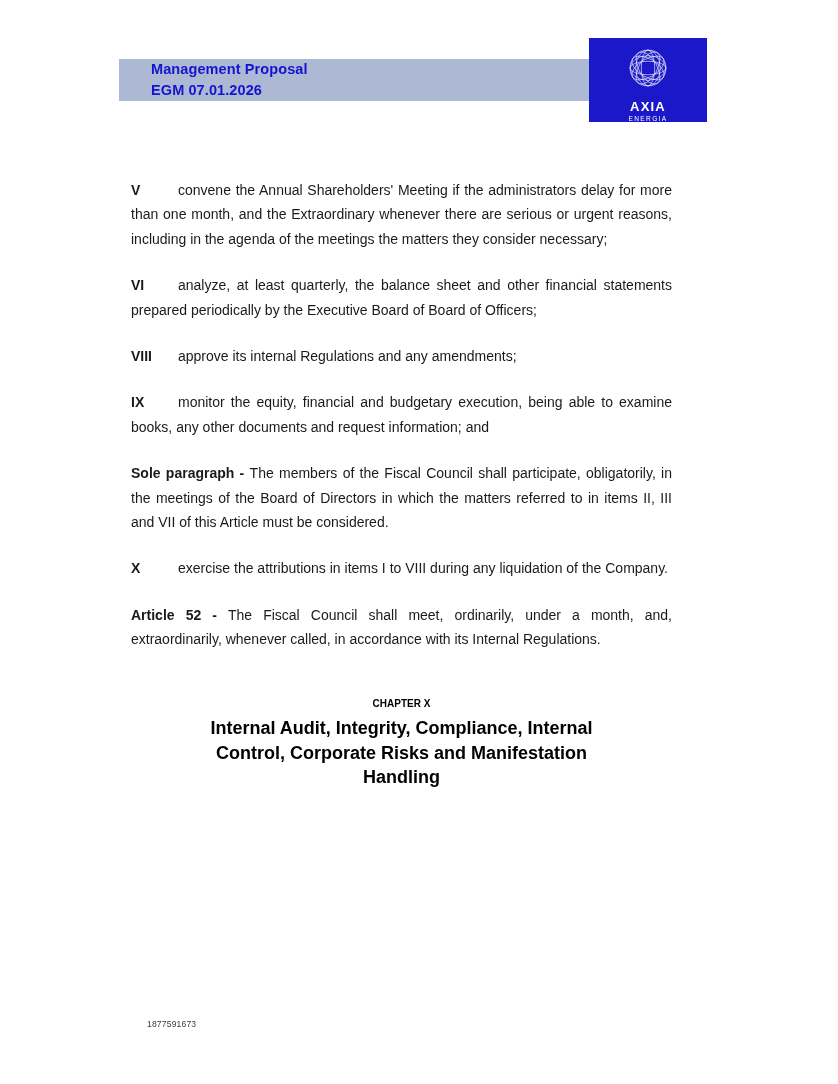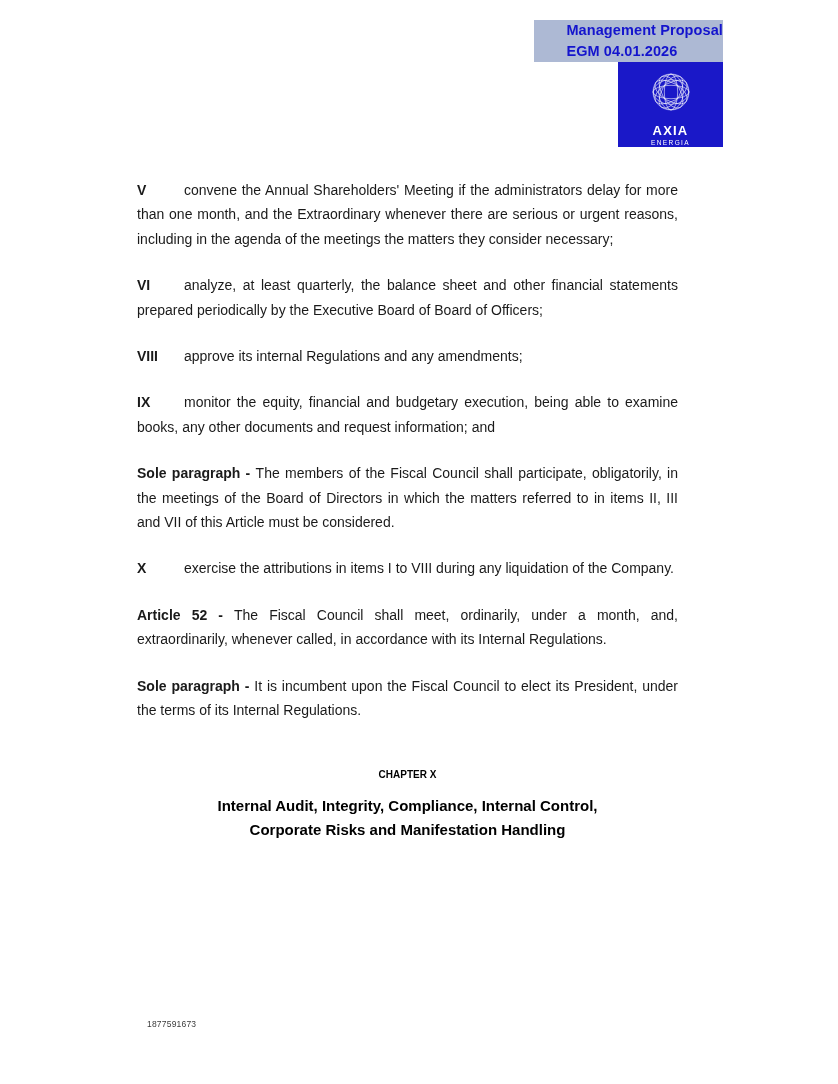"Management Proposal" .header { align-items: flex-end -> center; flex-direction: column -> none; left: 135px -> 119px }
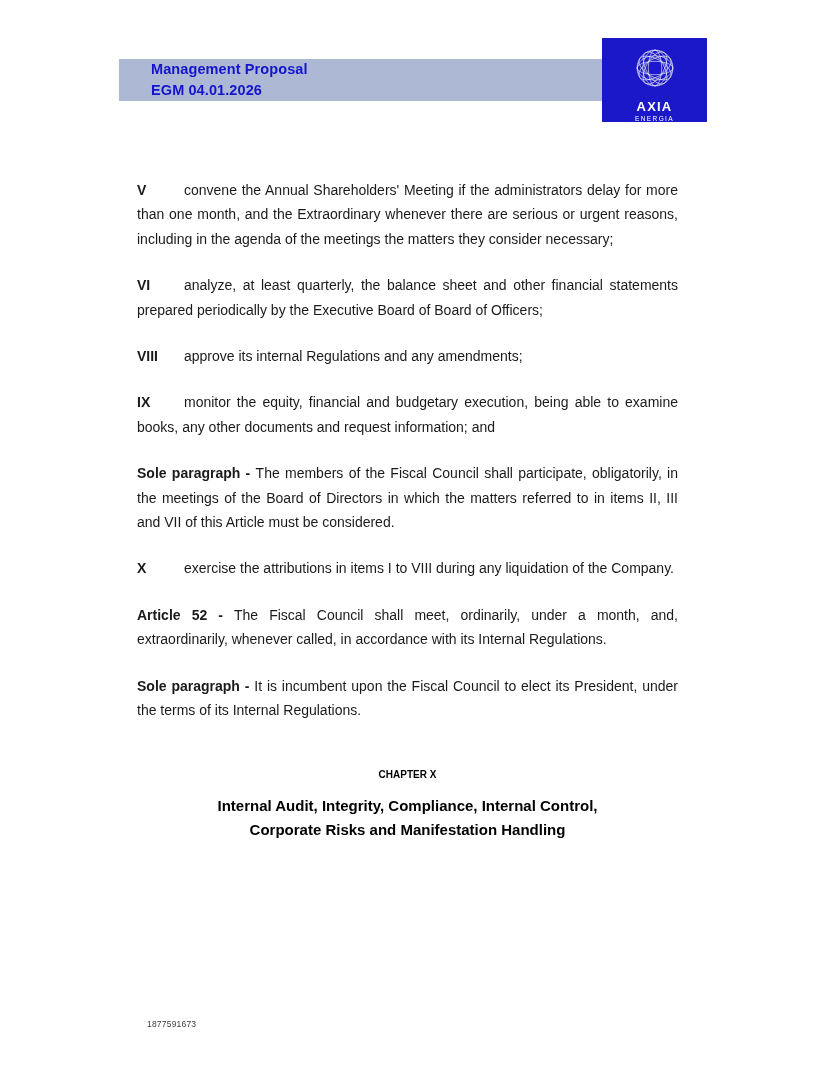"EGM 04.01.2026" div.header-sub { text: 04.01.2026 -> 07.01.2026 }
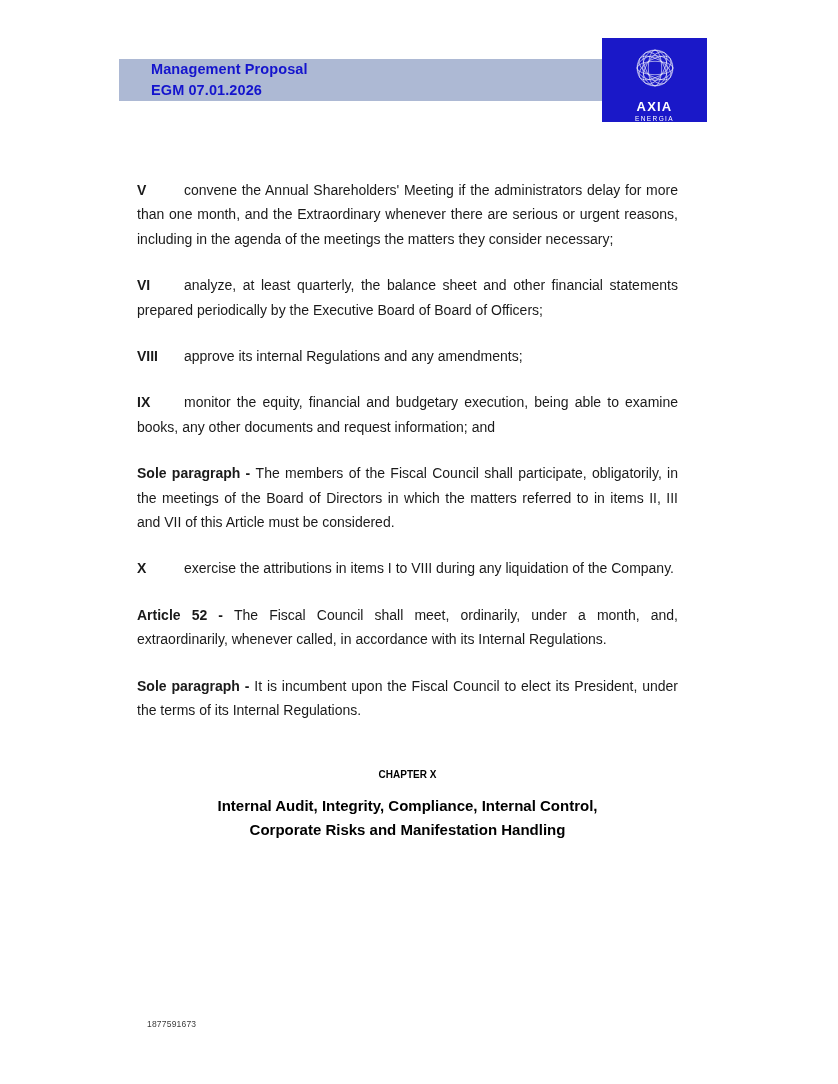"AXIA" .logo-box { width: 105px -> 118px }
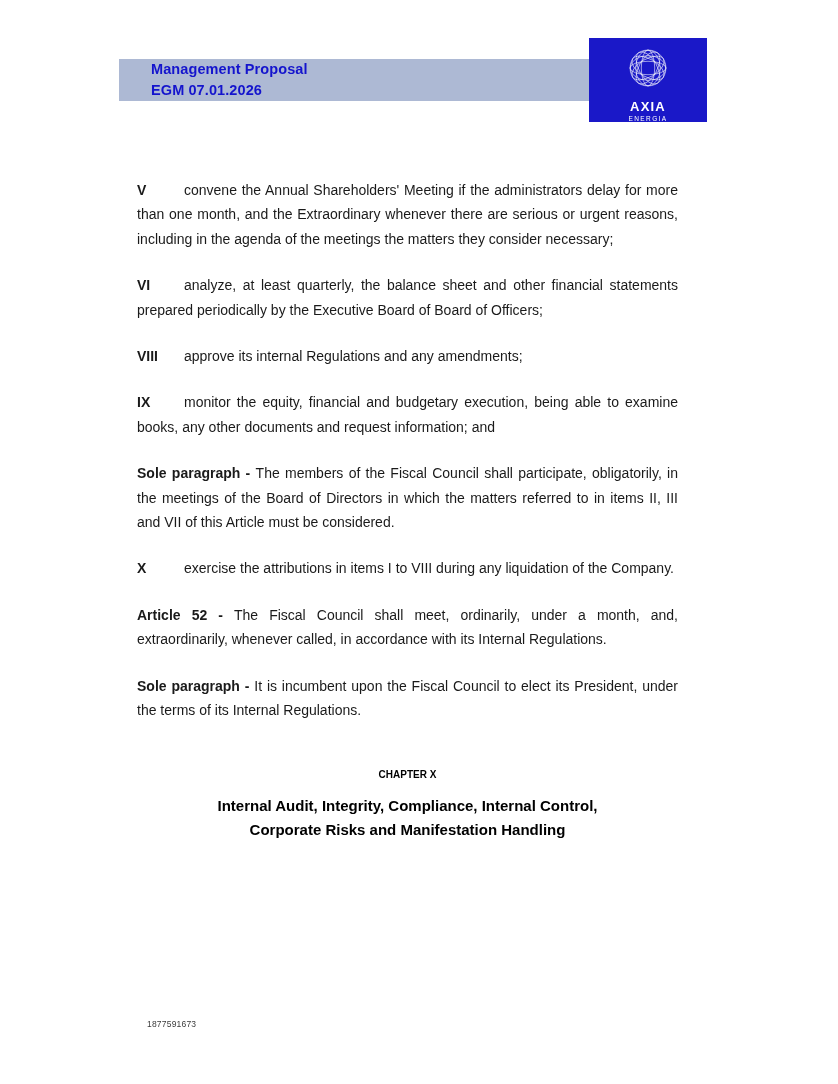"V convene the Annual Shareholders'" .content { left: 137px -> 131px }
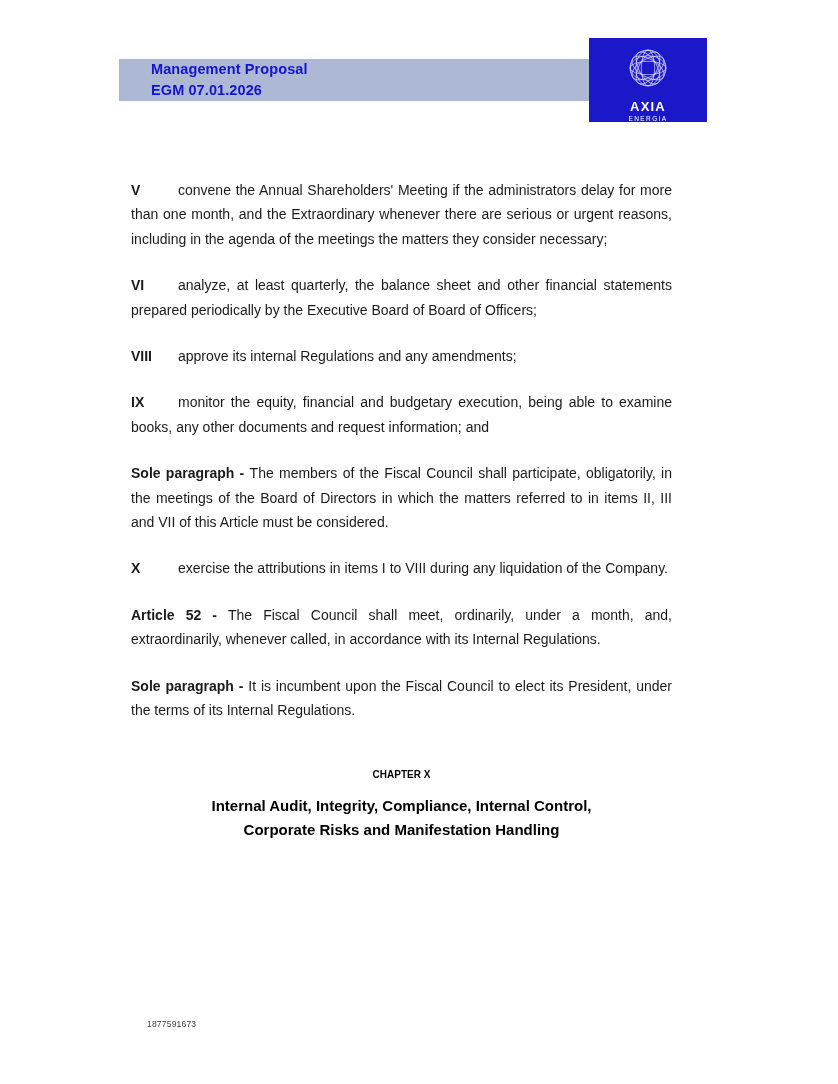"Sole paragraph - It is" p.para { html: <p> <span>Sole paragraph - </span><span>It is incumbent upon the Fiscal Council to elect its President, under the terms of its Internal Regulations.</span> </p> -> none }
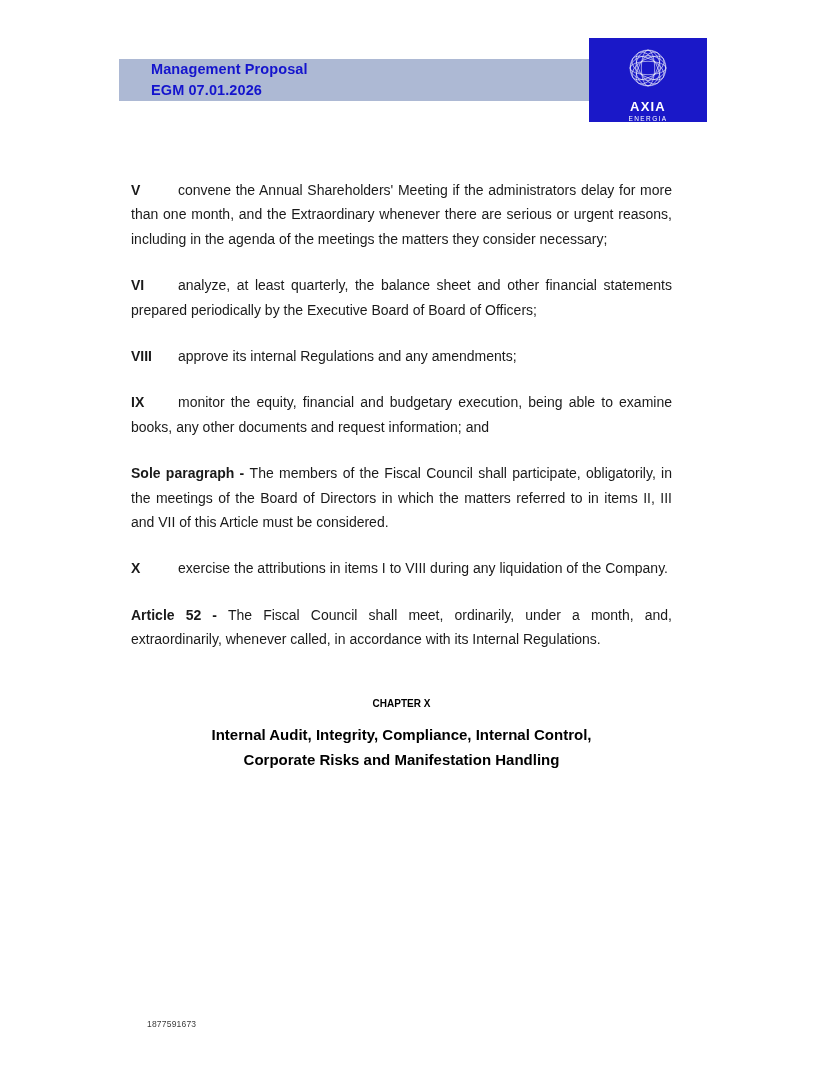"Internal Audit, Integrity, Compliance," .chapter-sub { font-size: 15px -> 18px; margin: 7px -> 0 }
